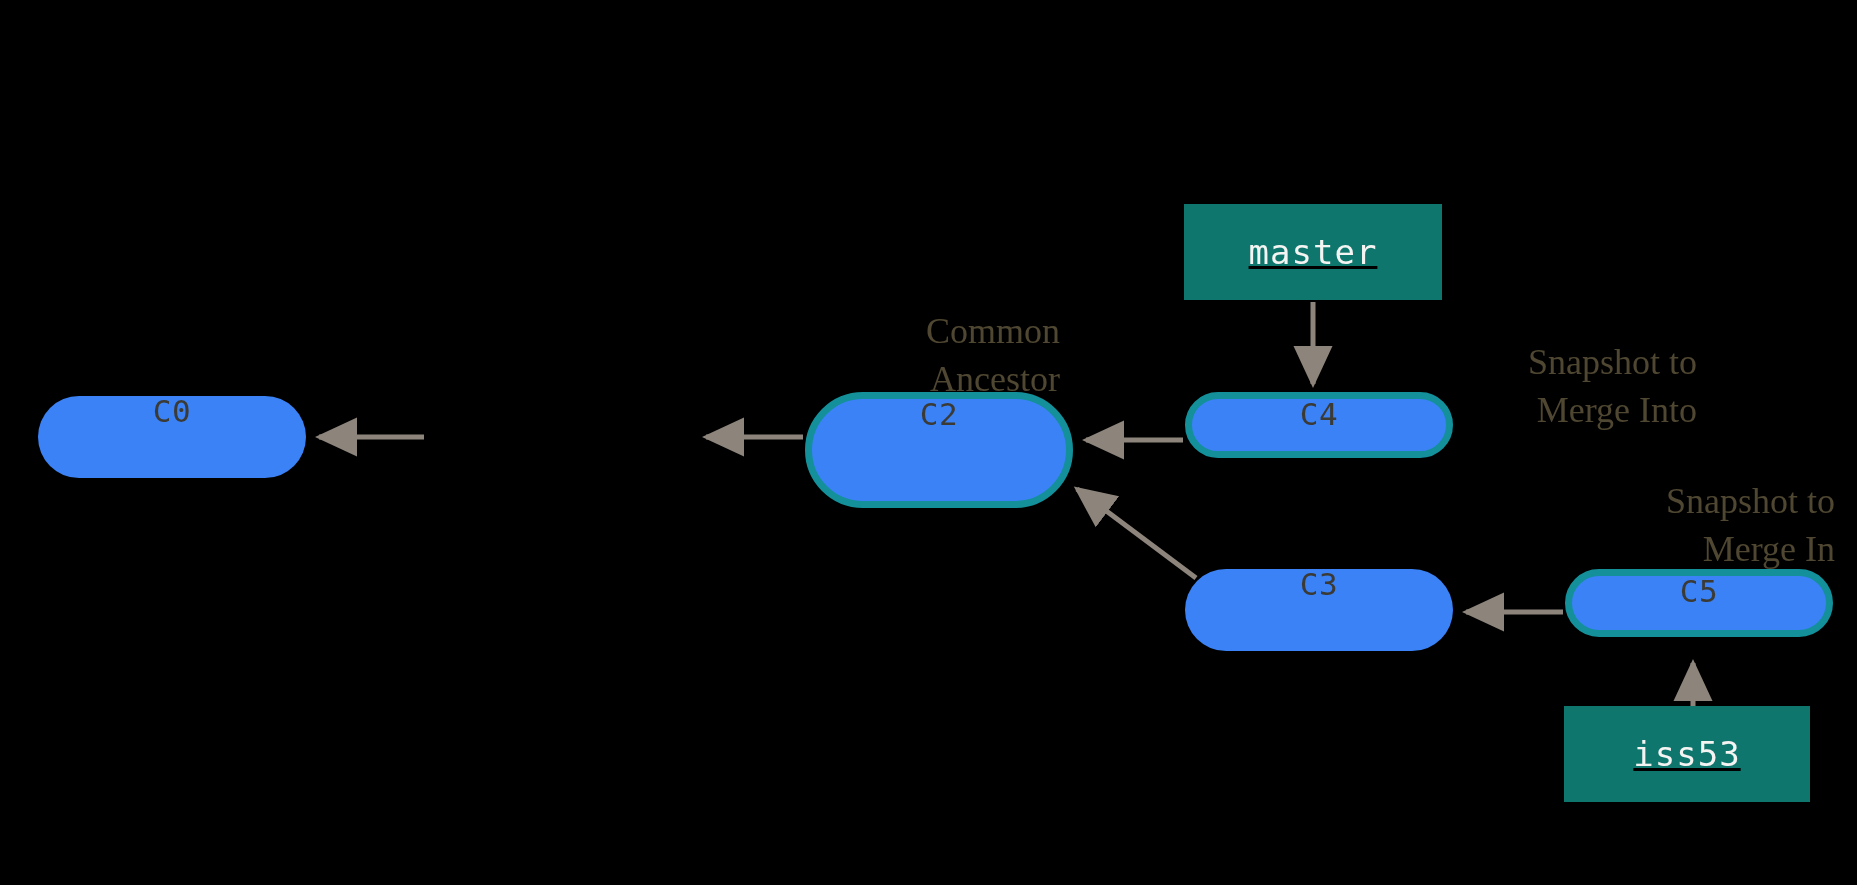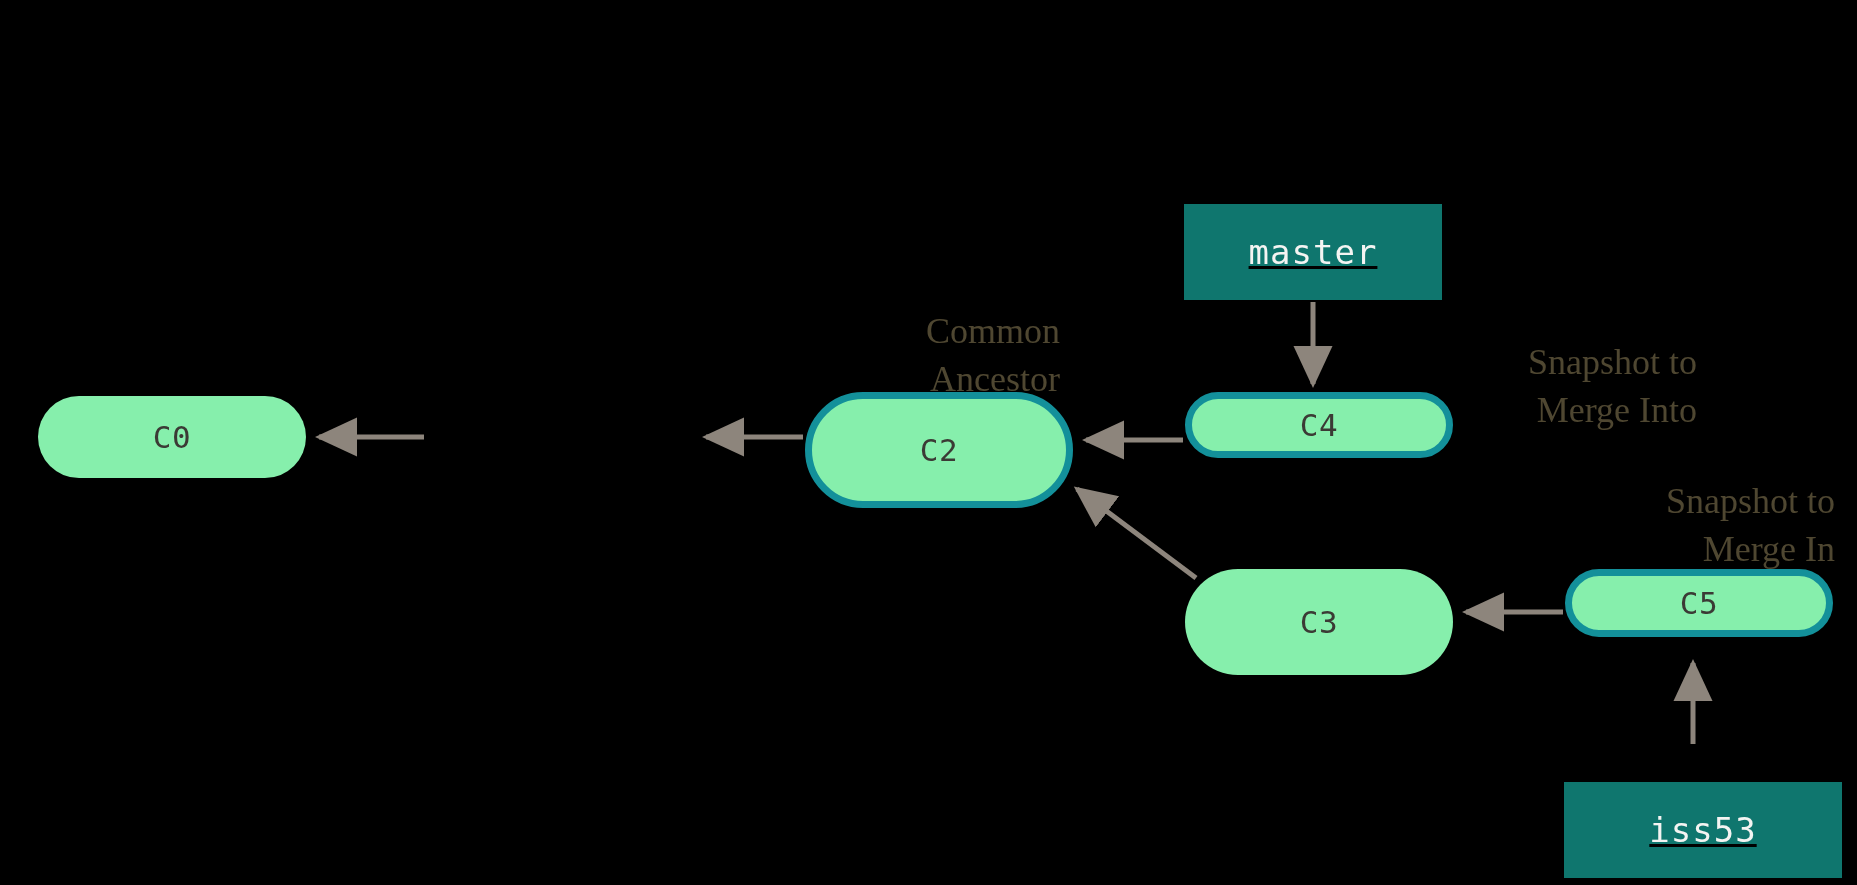"C0" .commit { align-items: center -> flex-start; background: #86efac -> #3b82f6 }
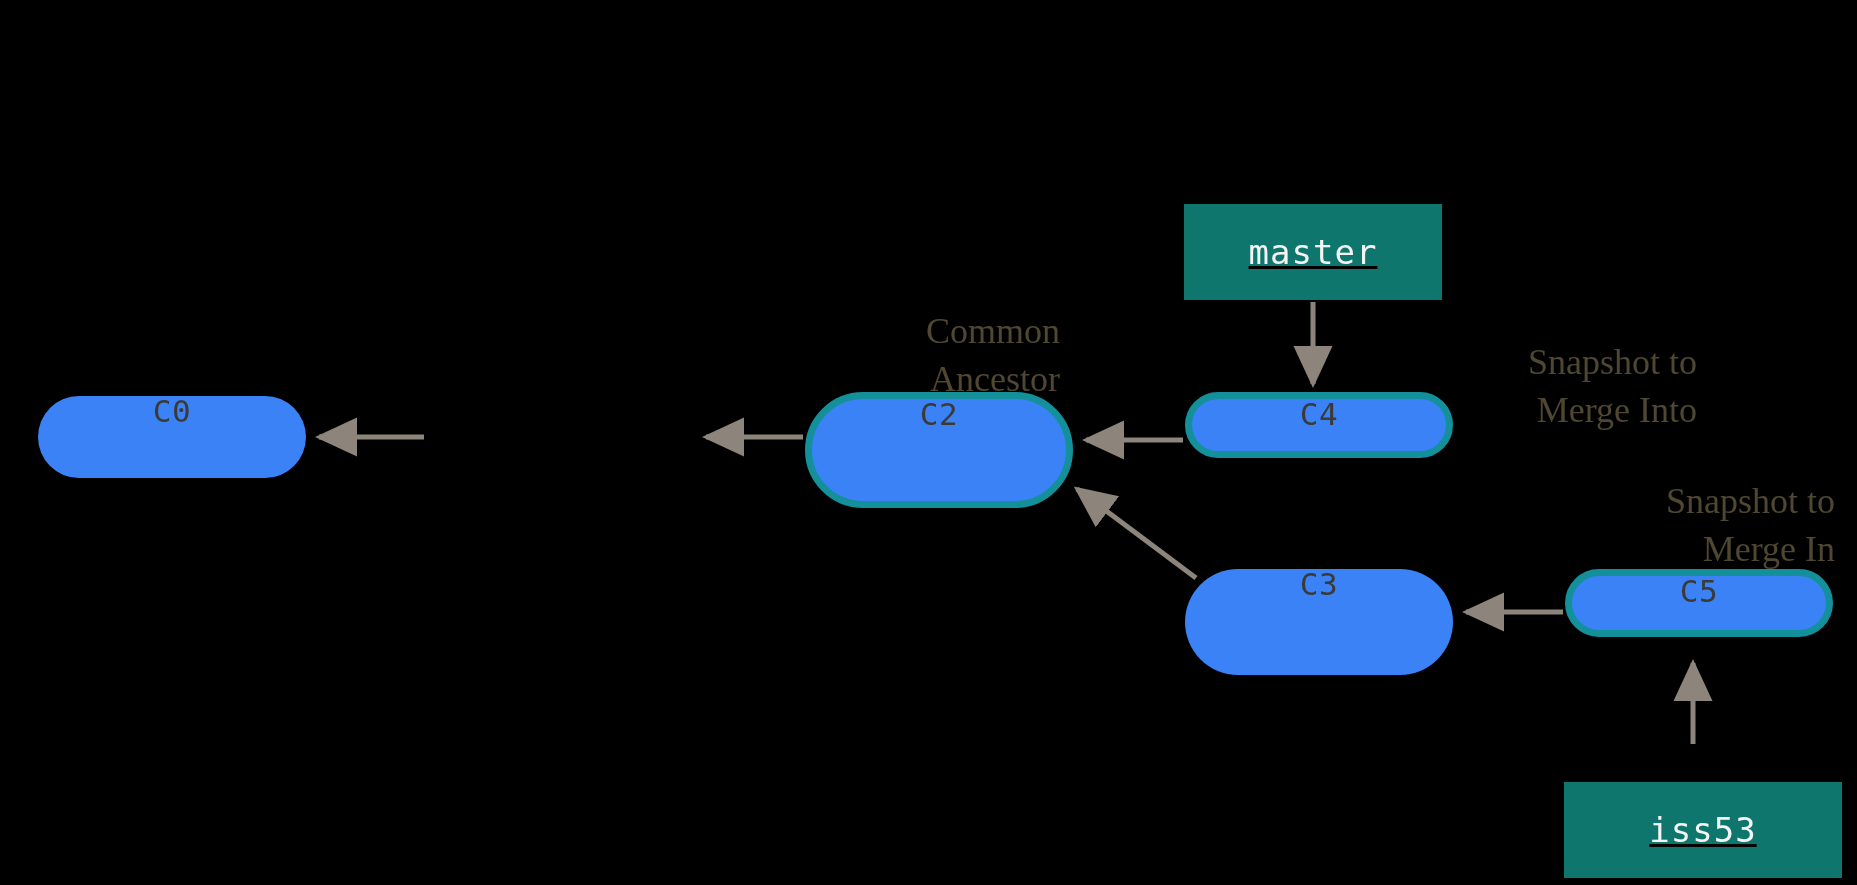"C3" div.commit { height: 106px -> 82px }
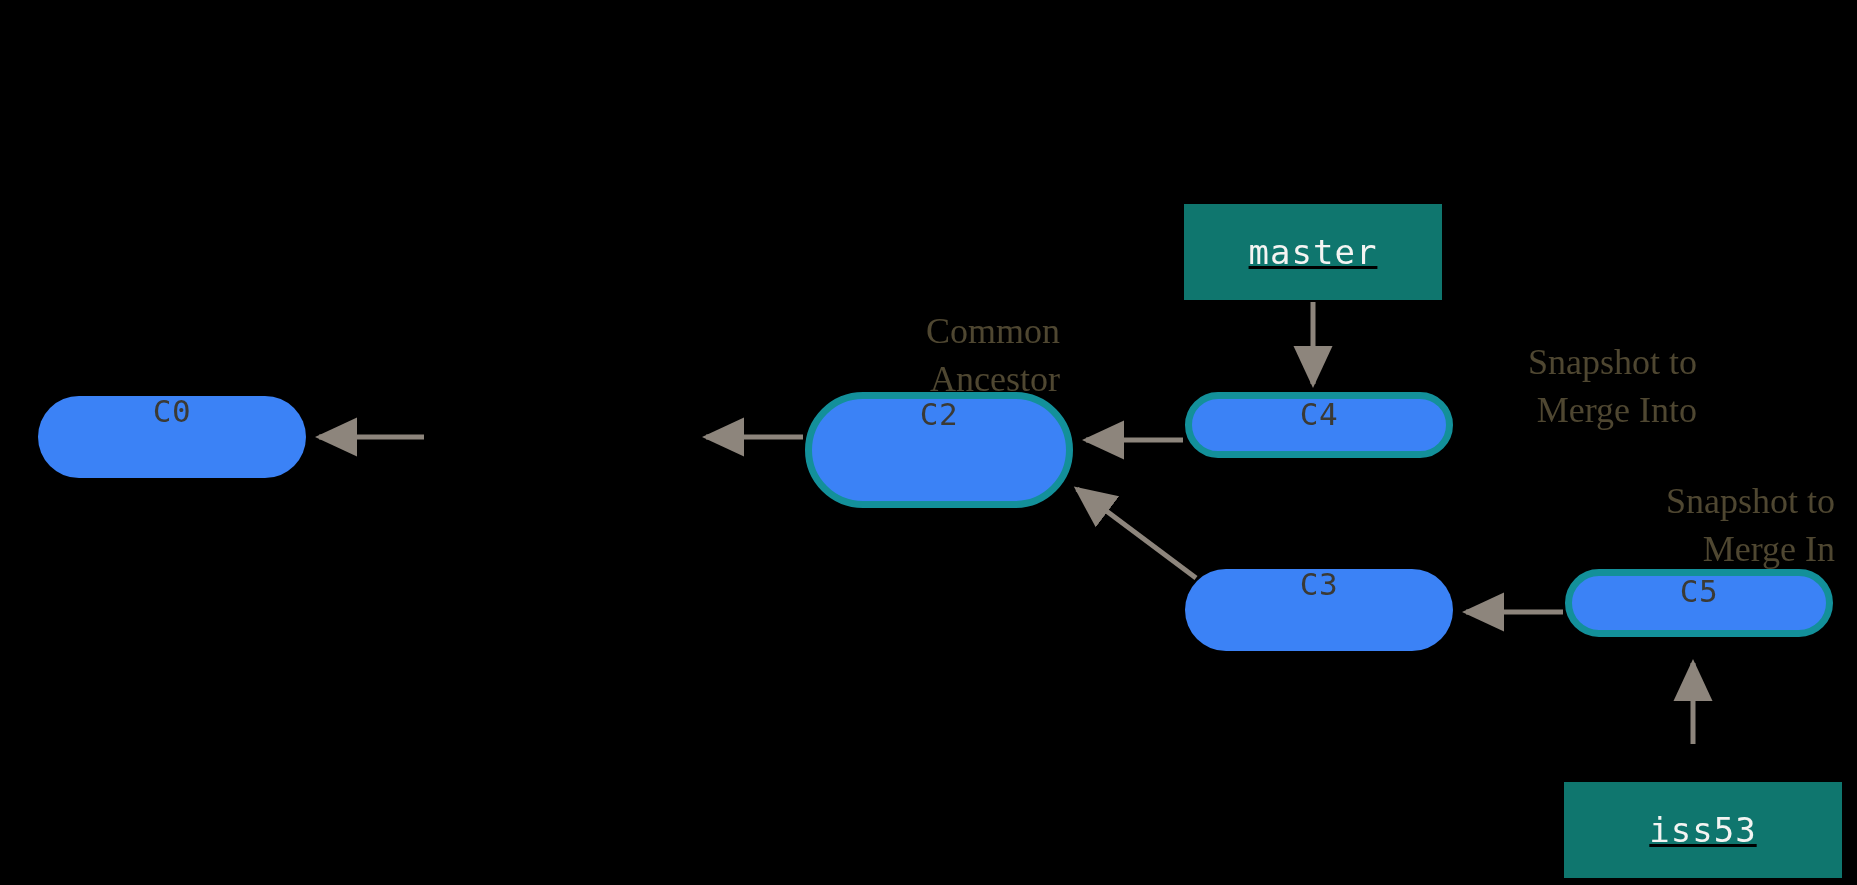"iss53" div.branchref { top: 782px -> 706px; width: 278px -> 246px }
